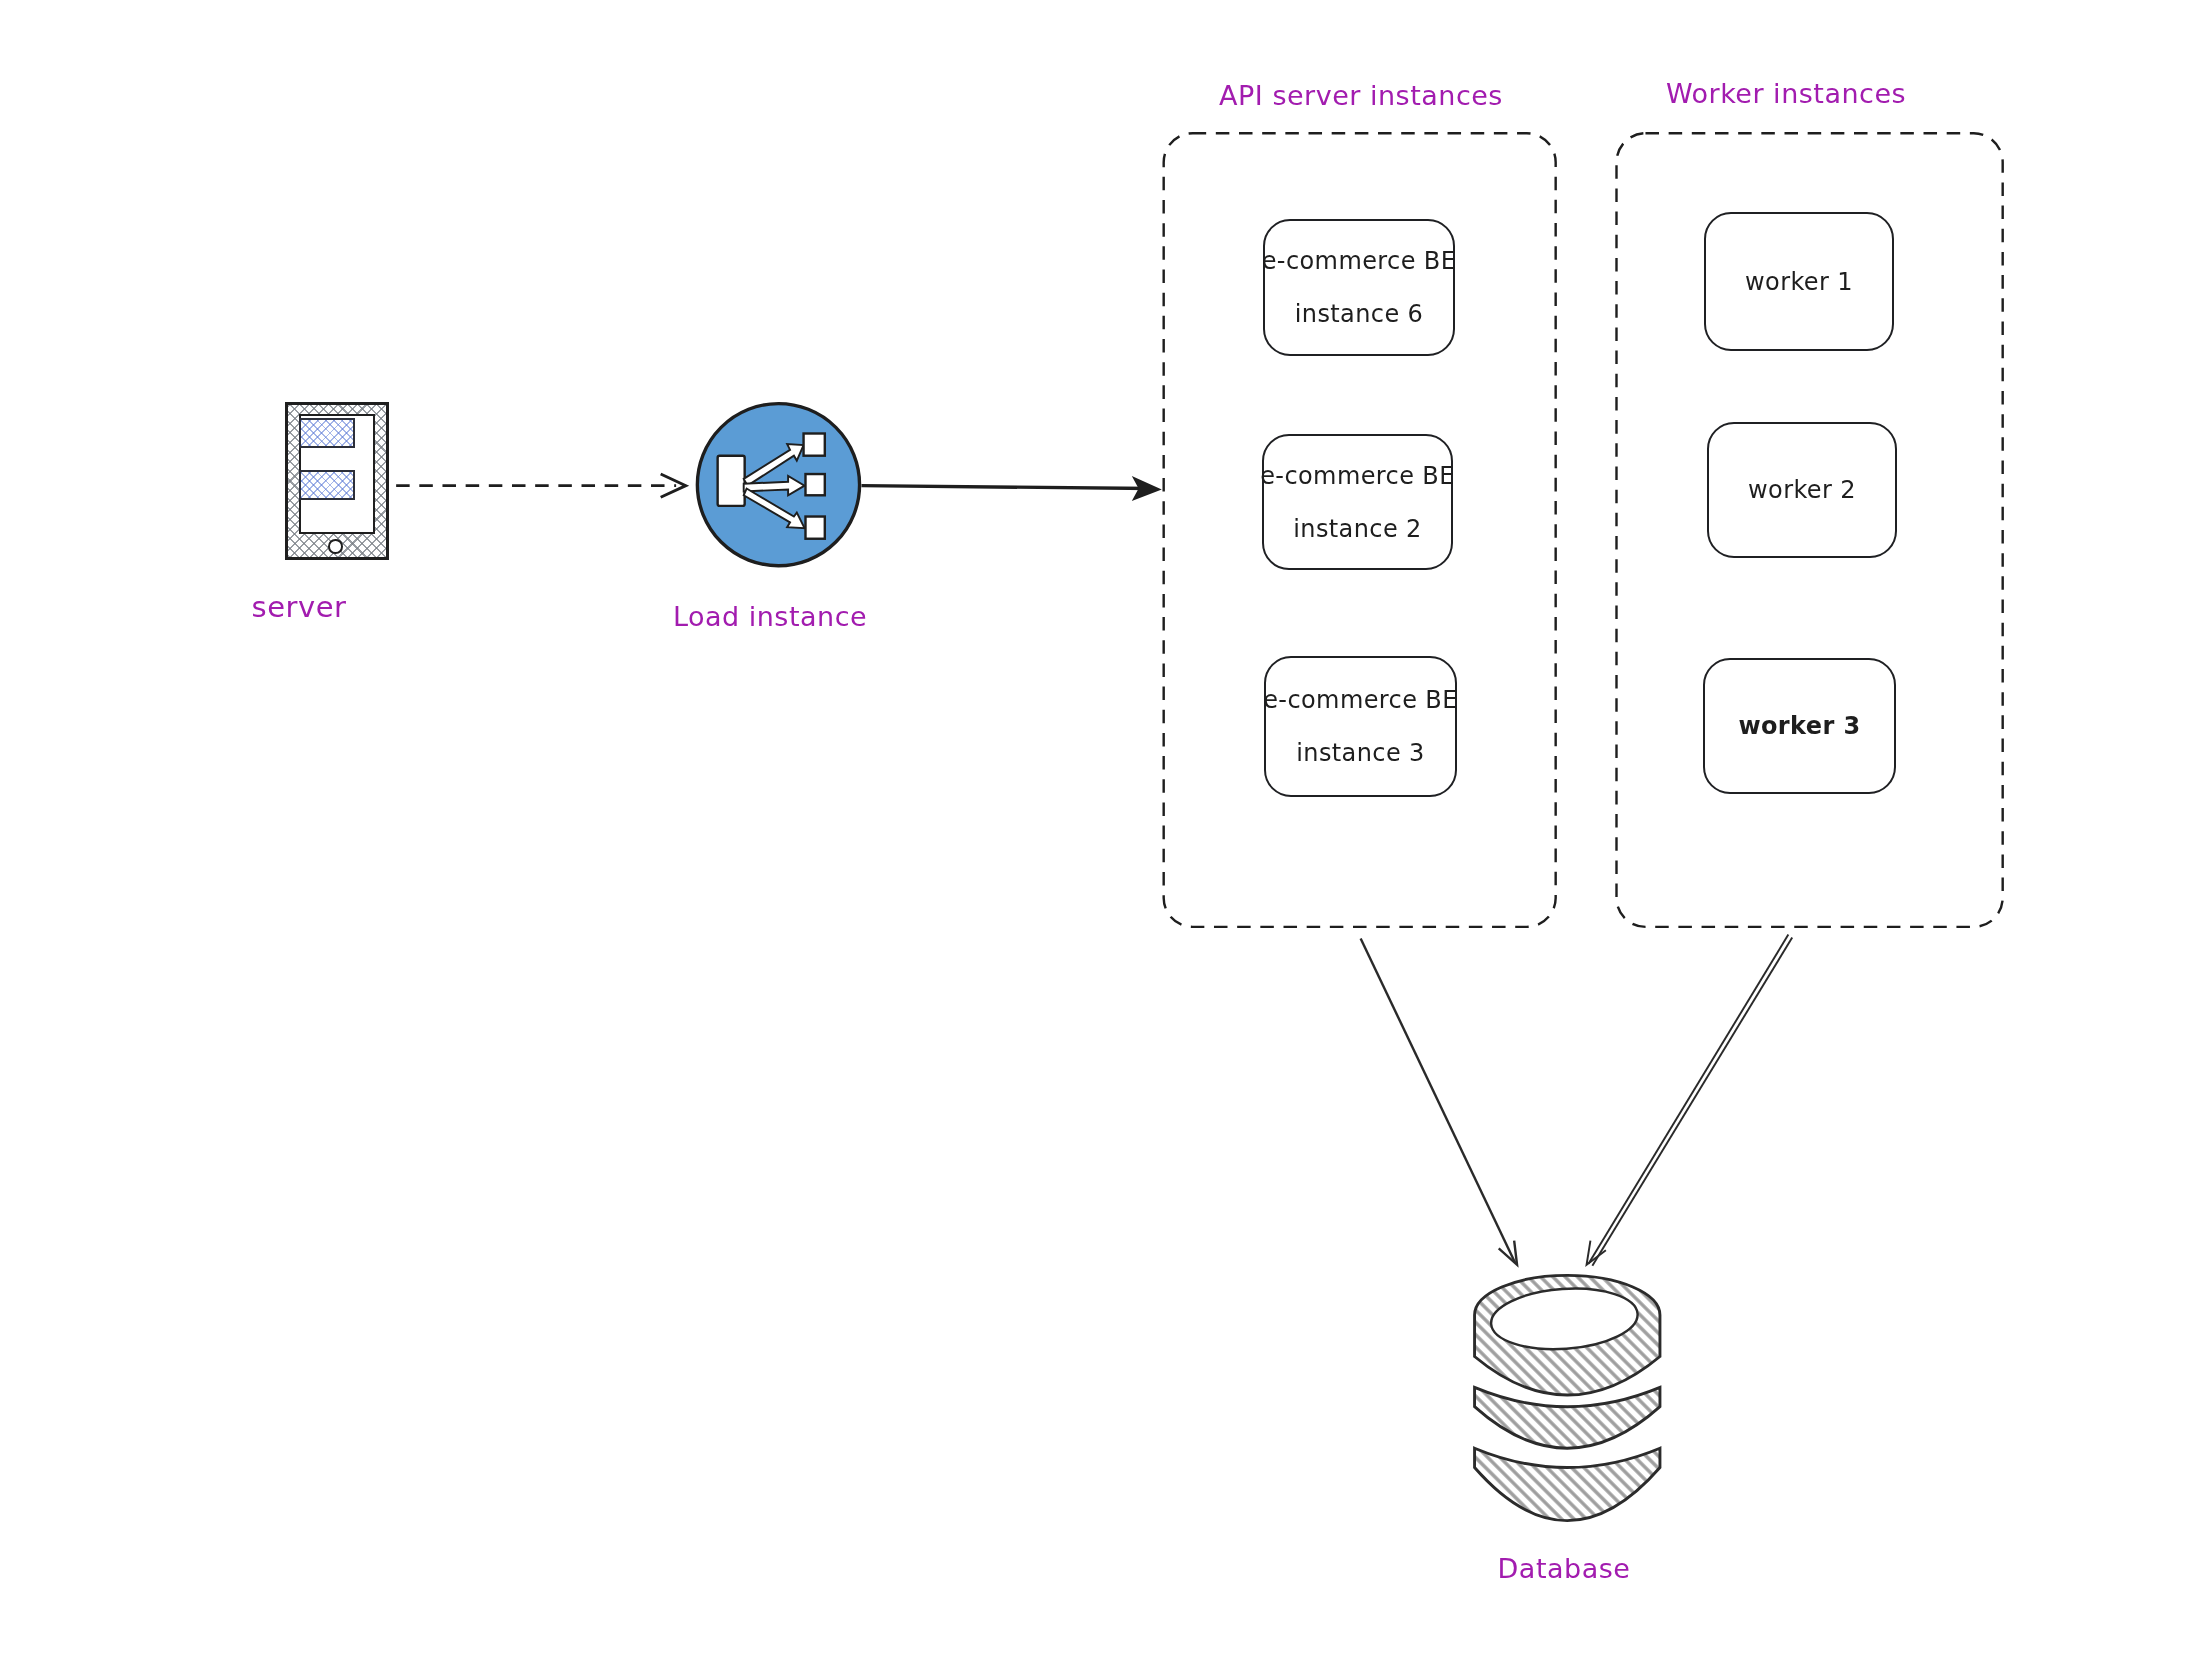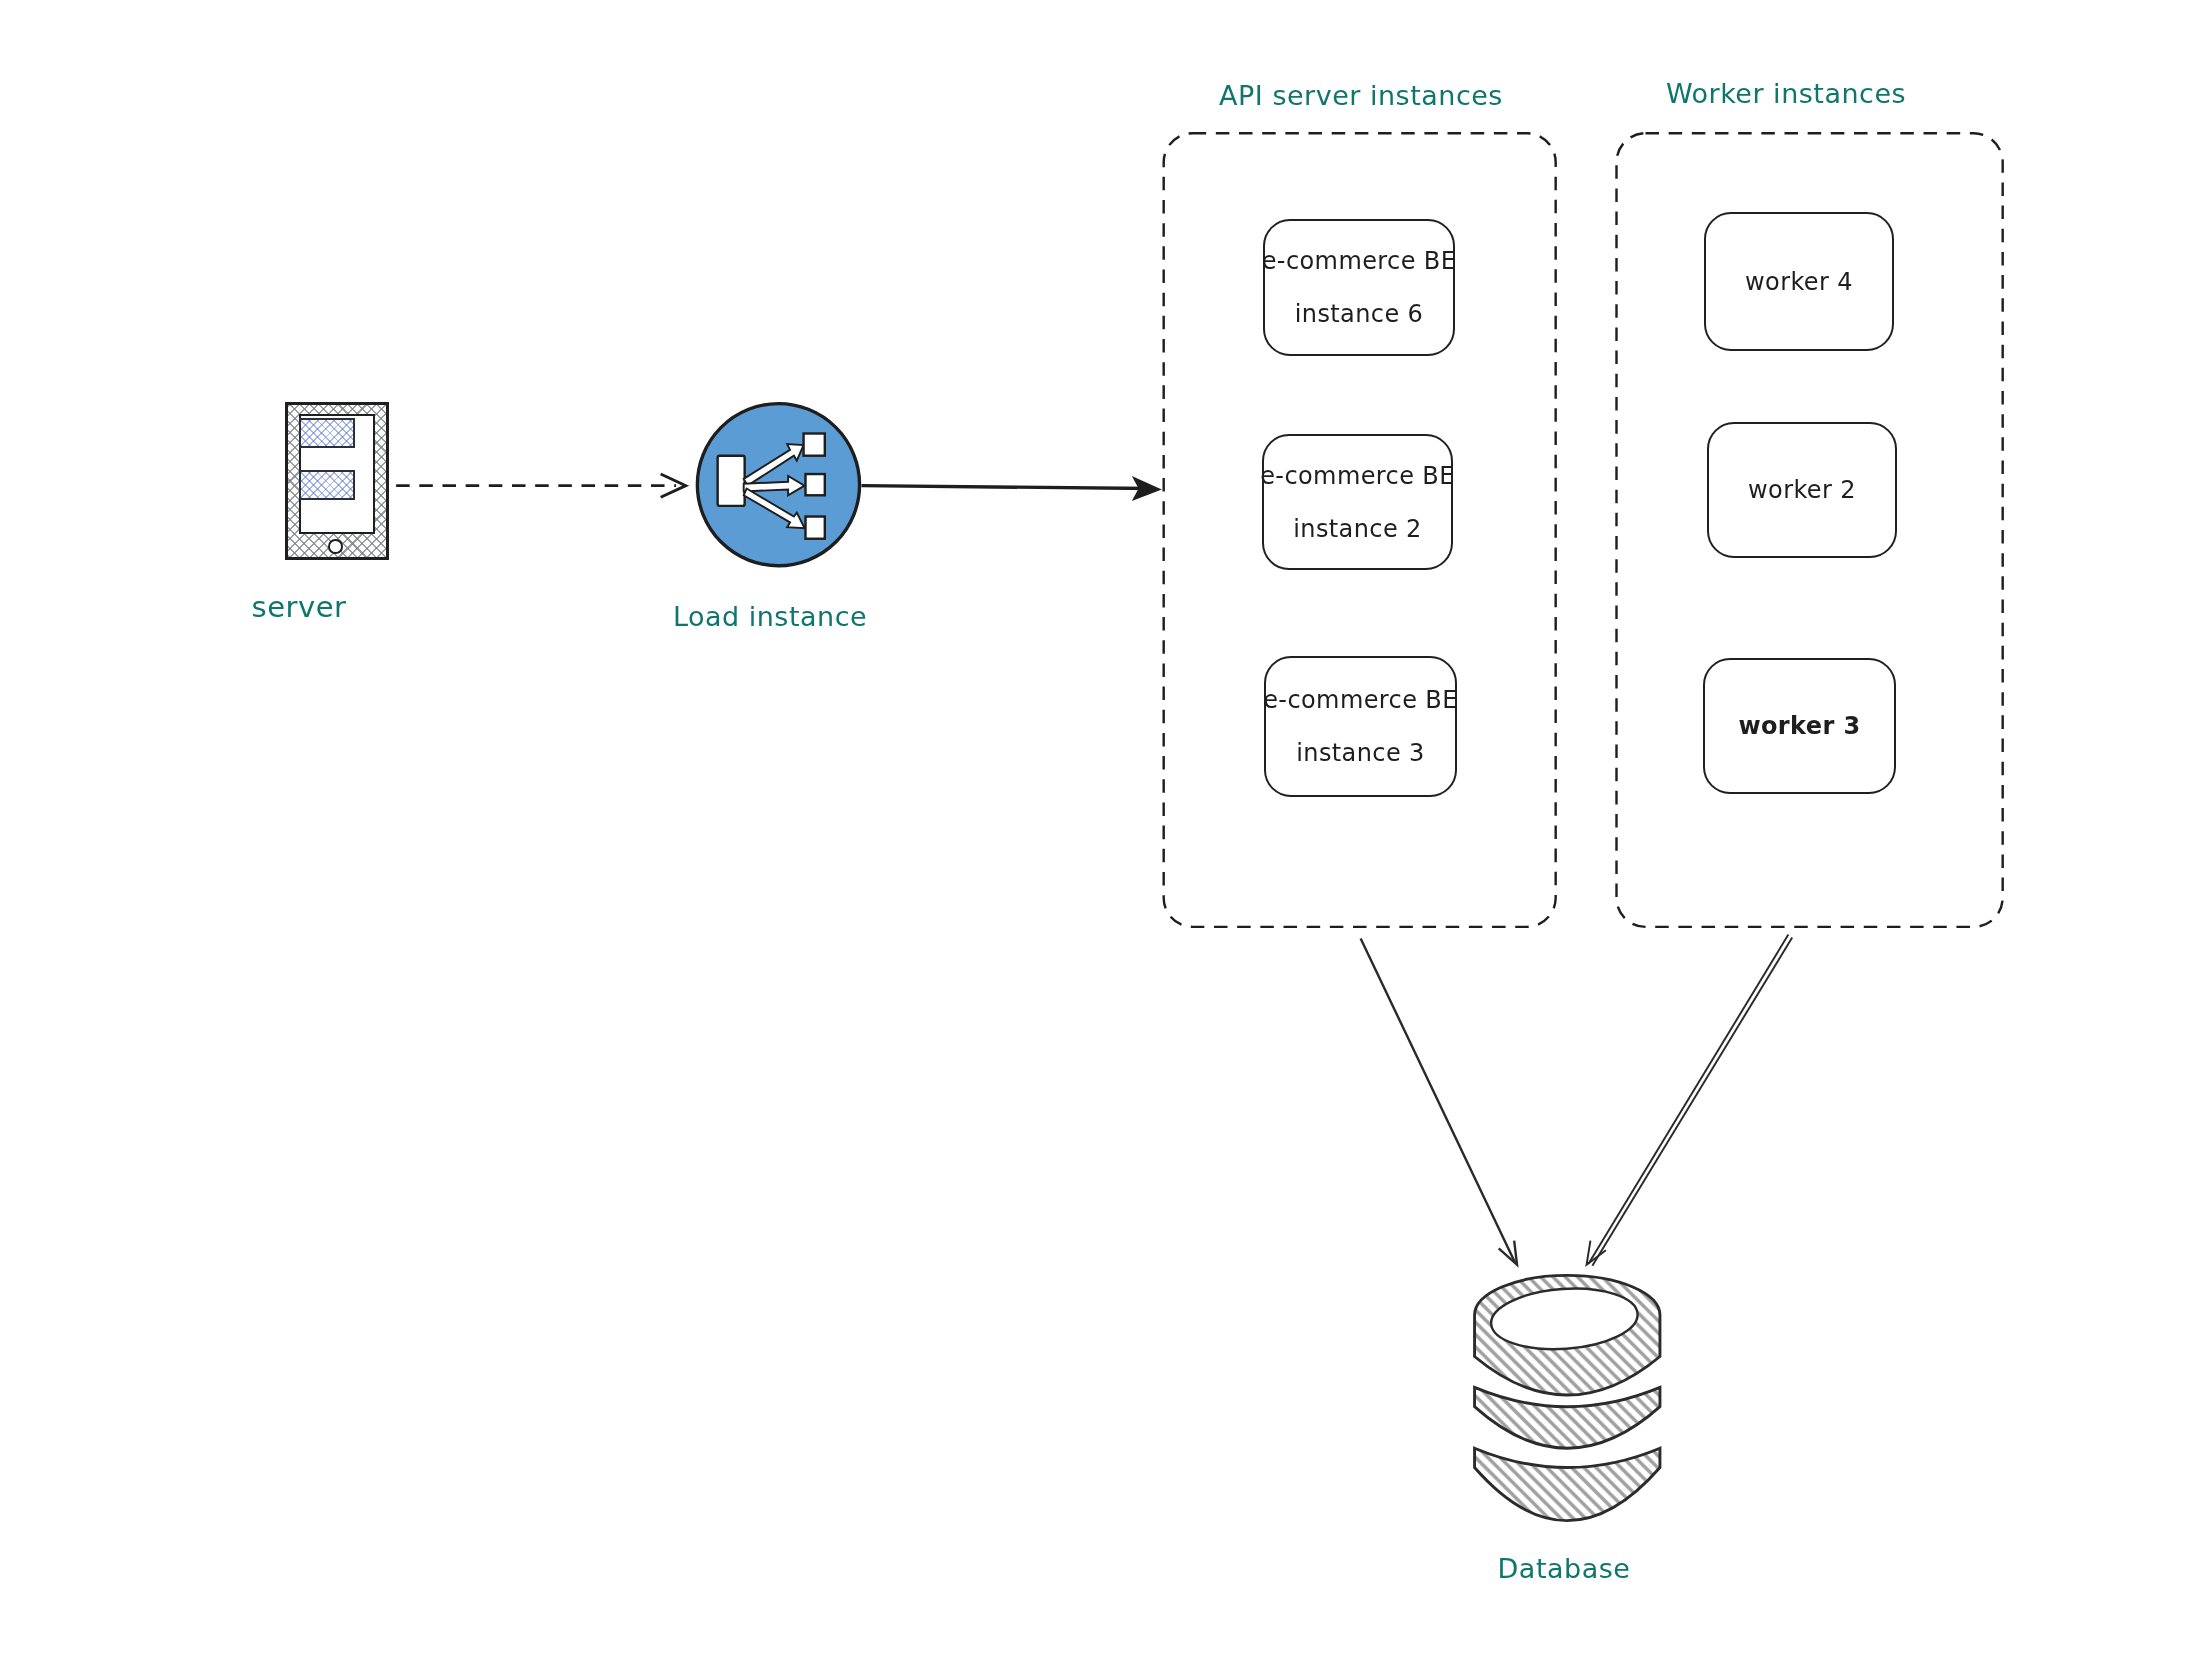"API server instances" .lbl { color: #0f766e -> #a21caf }
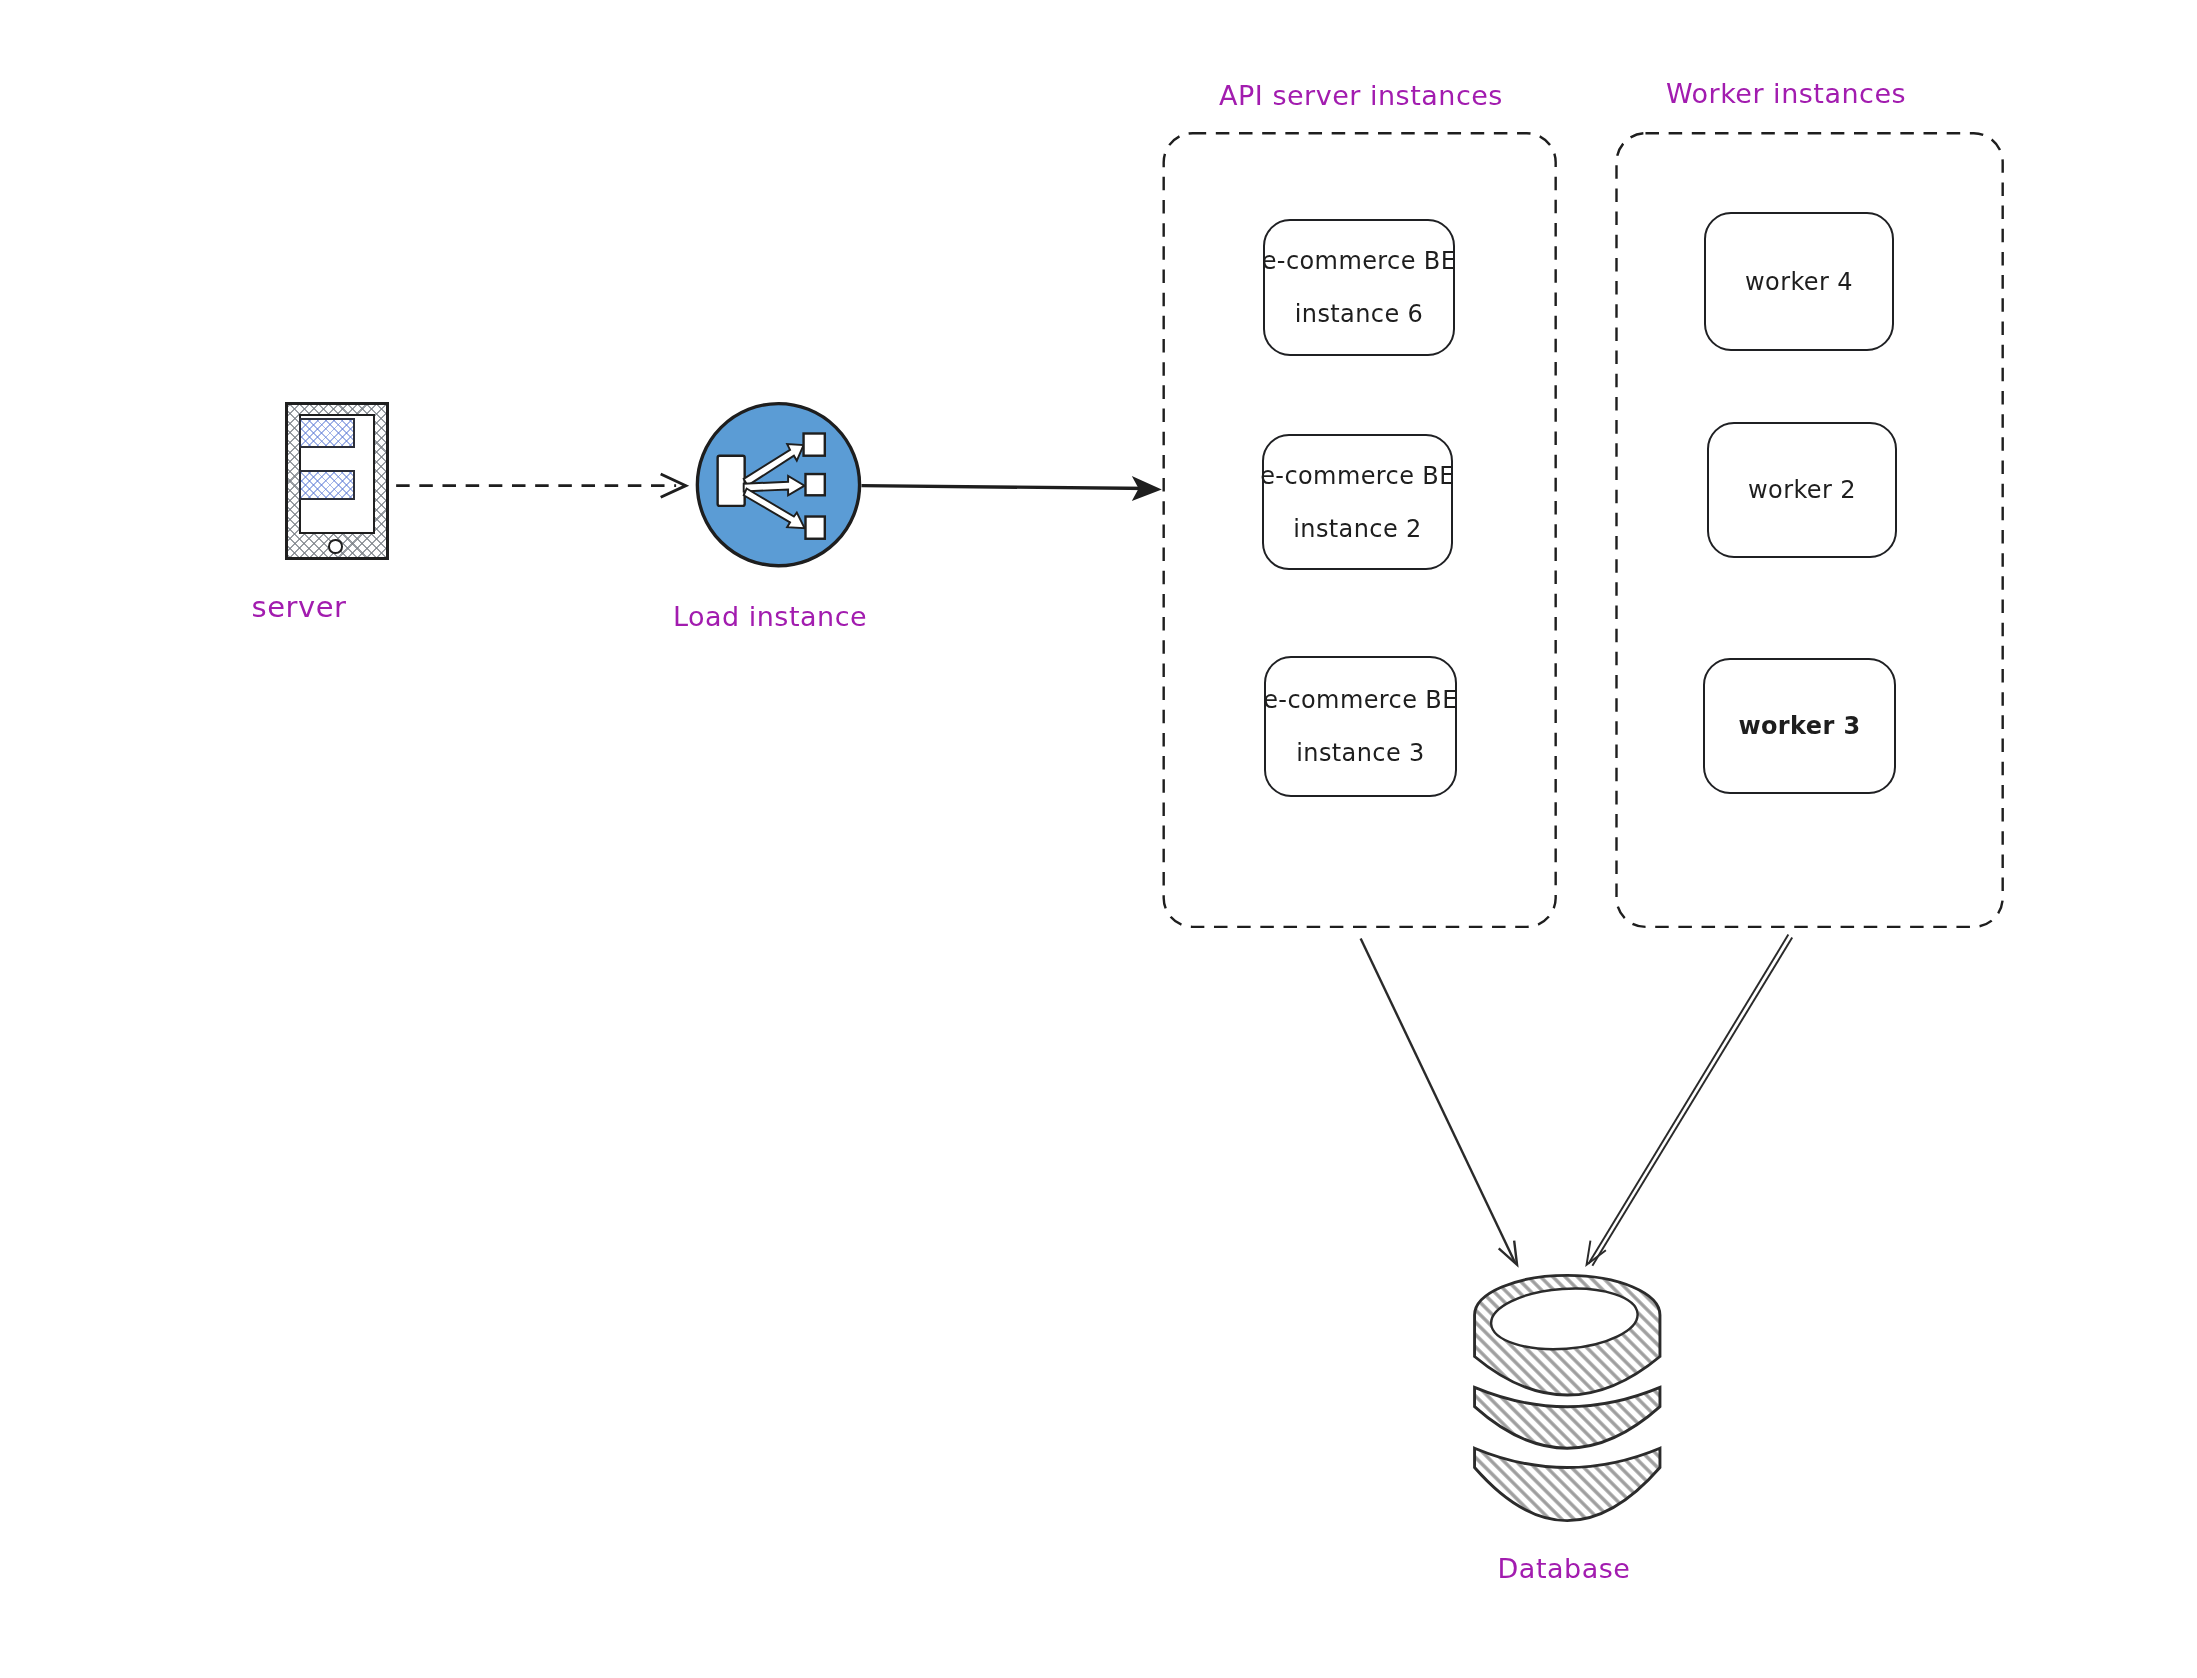"worker 4" div.line { text: 4 -> 1 }
